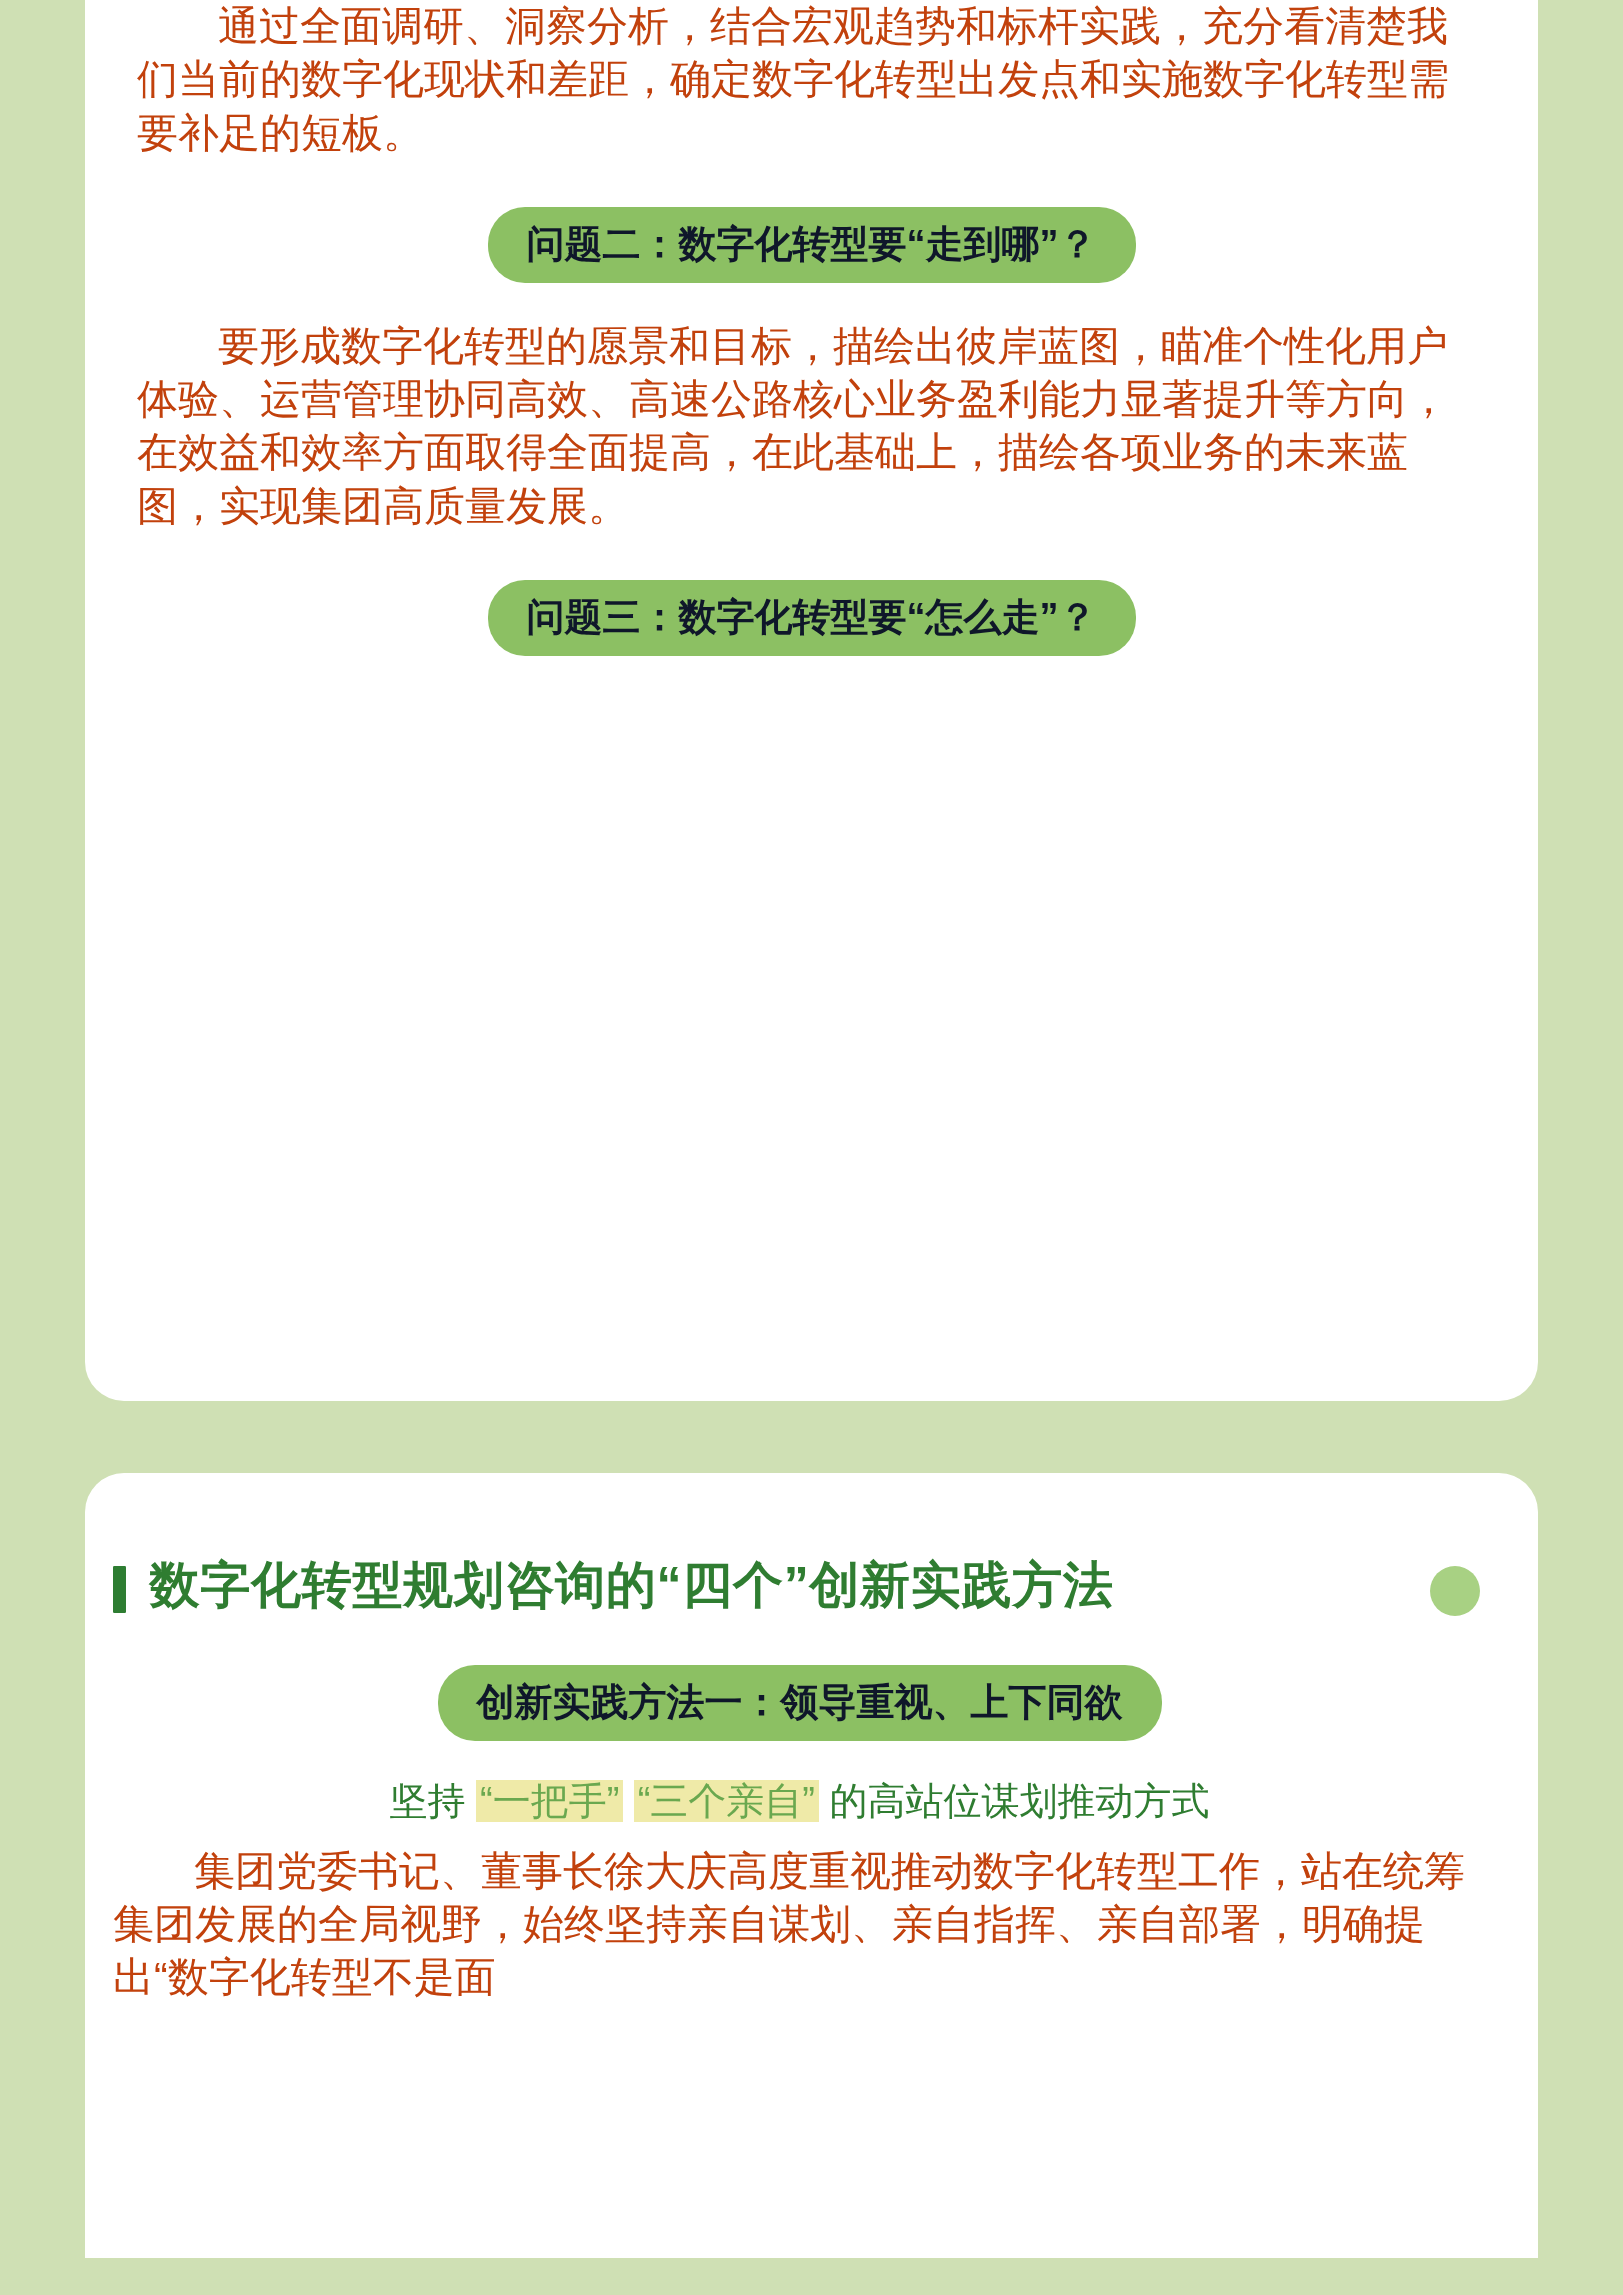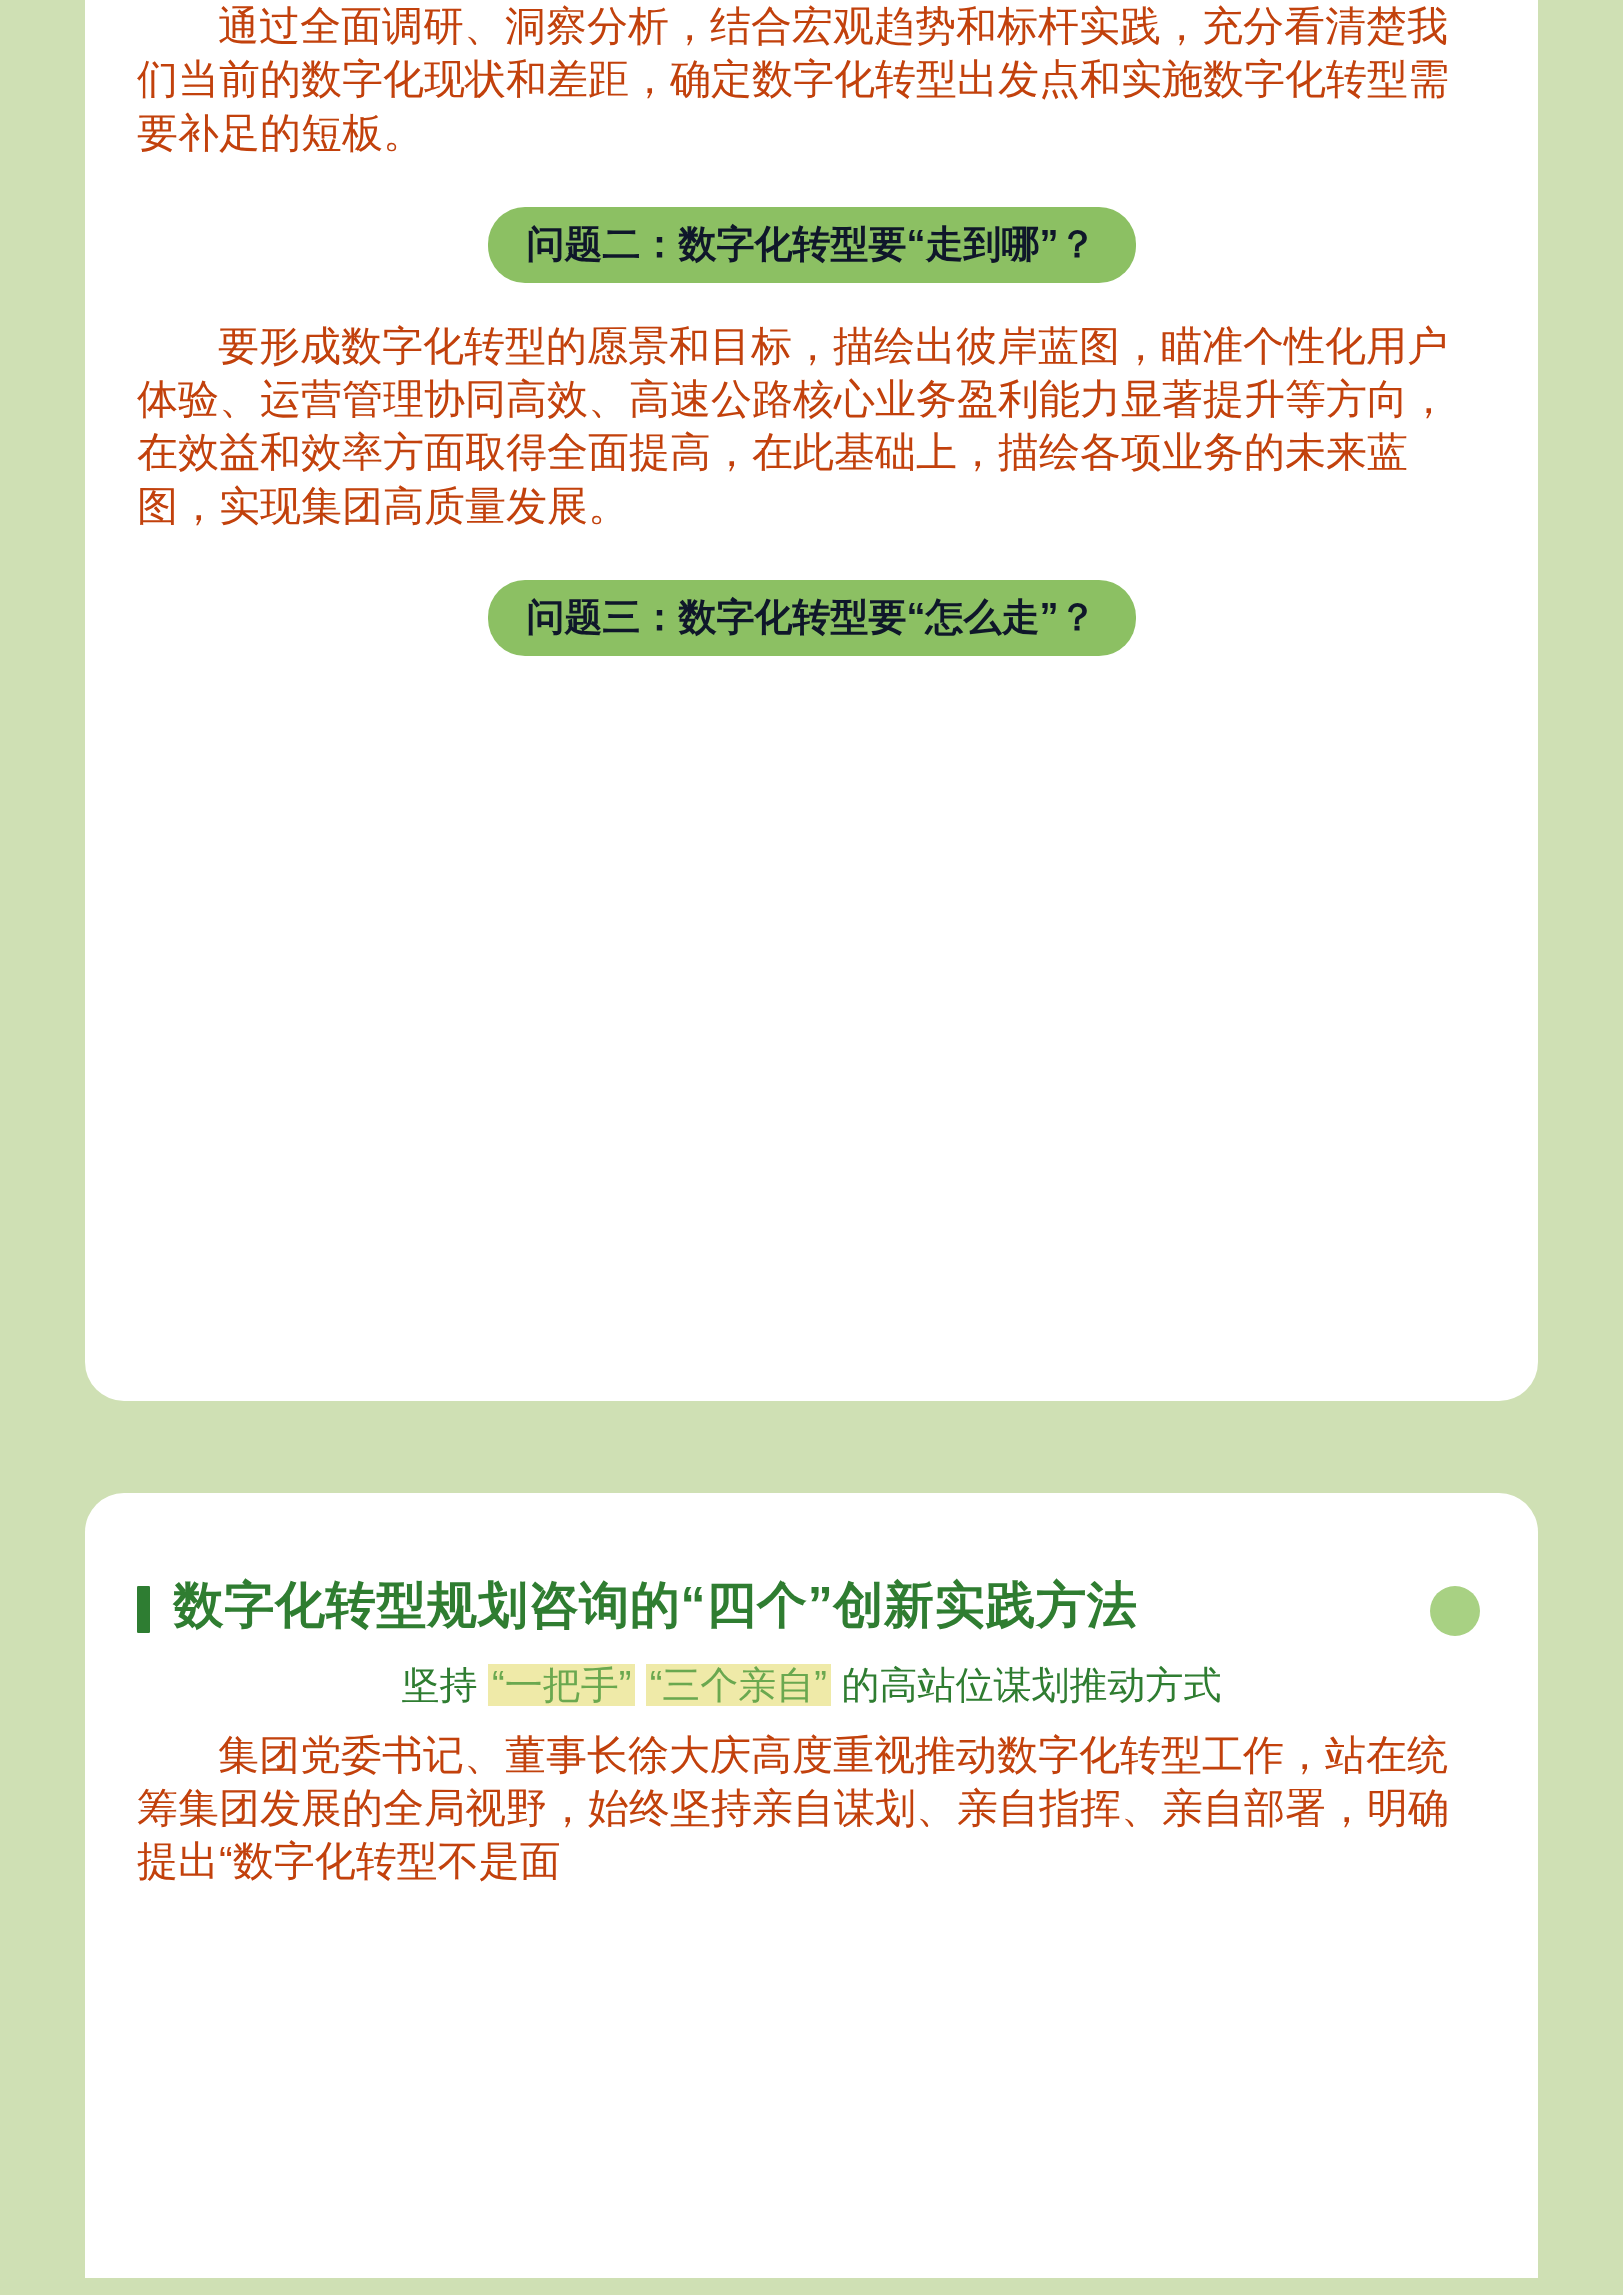"数字化转型规划咨询的“四个”创新实践方法" #card-two { margin-top: 92px -> 72px; padding: 79px 52px 39px 52px -> 79px 52px 39px 28px }
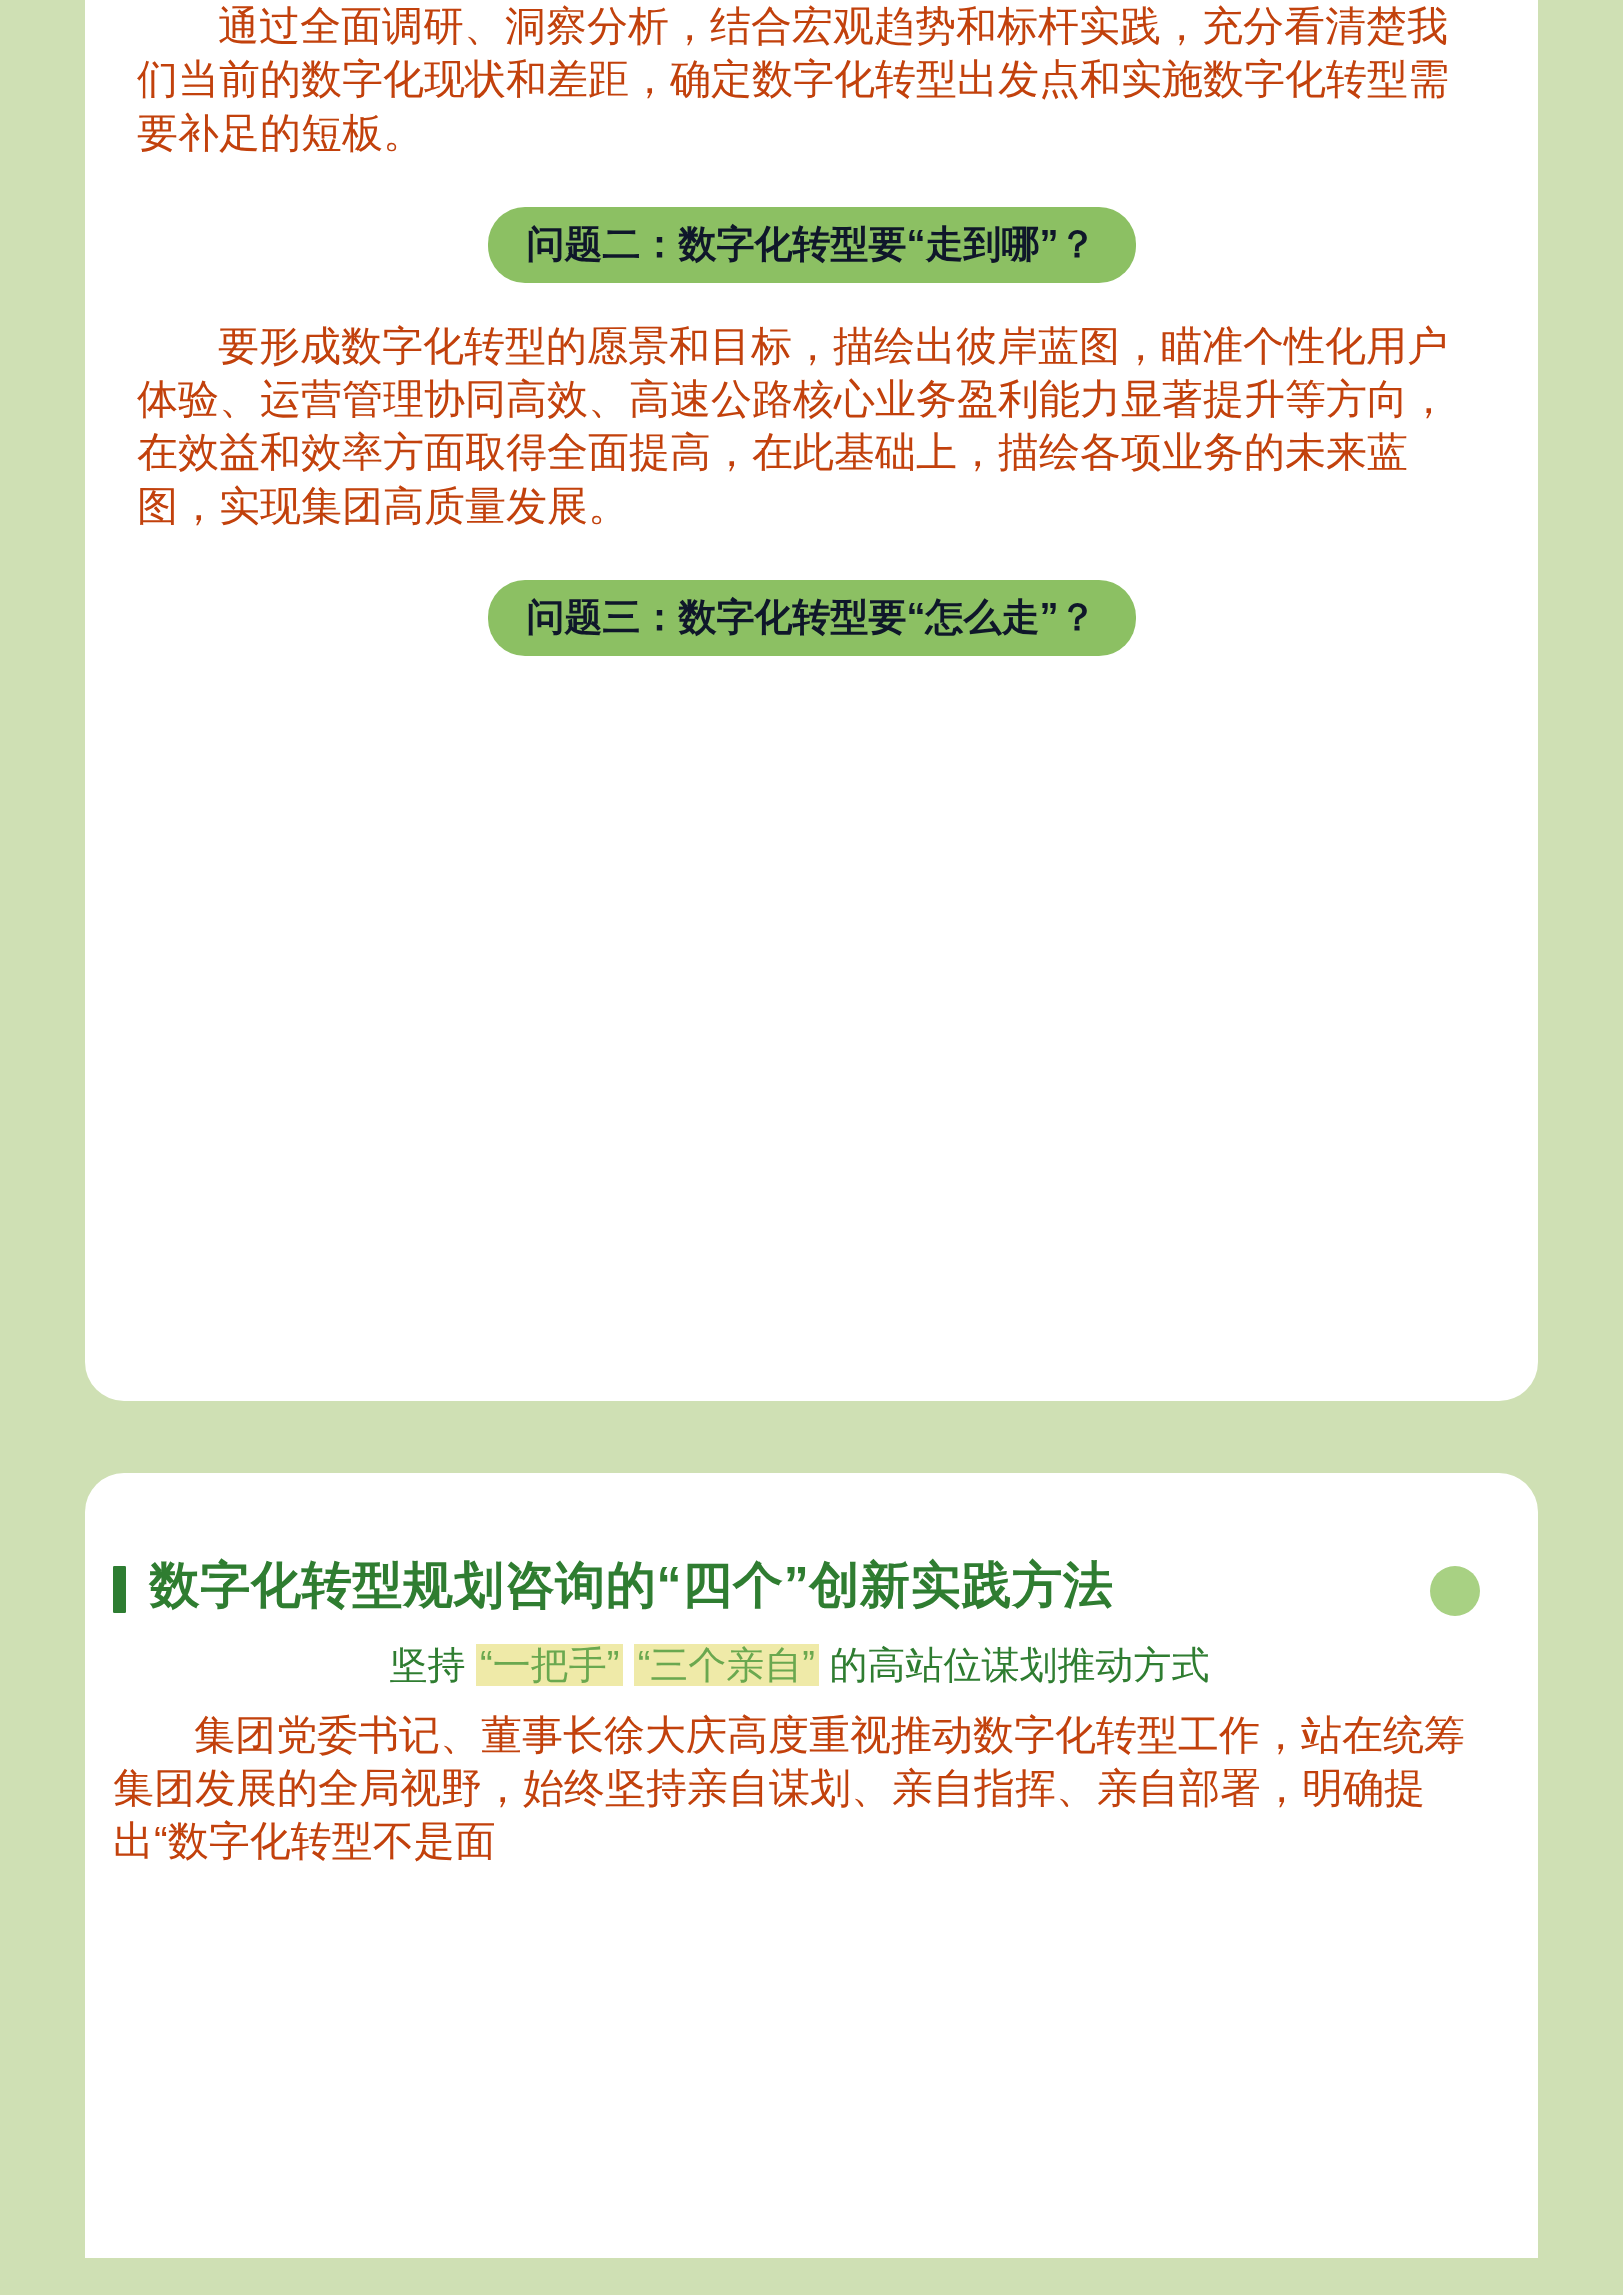"创新实践方法一：领导重视、上下同欲" div.pill { html: none -> <div>创新实践方法一：领导重视、上下同欲</div> }
